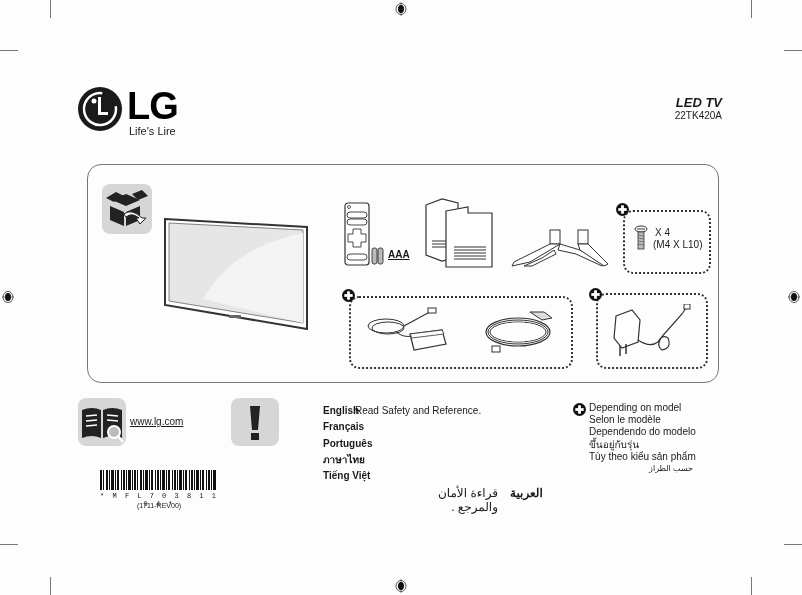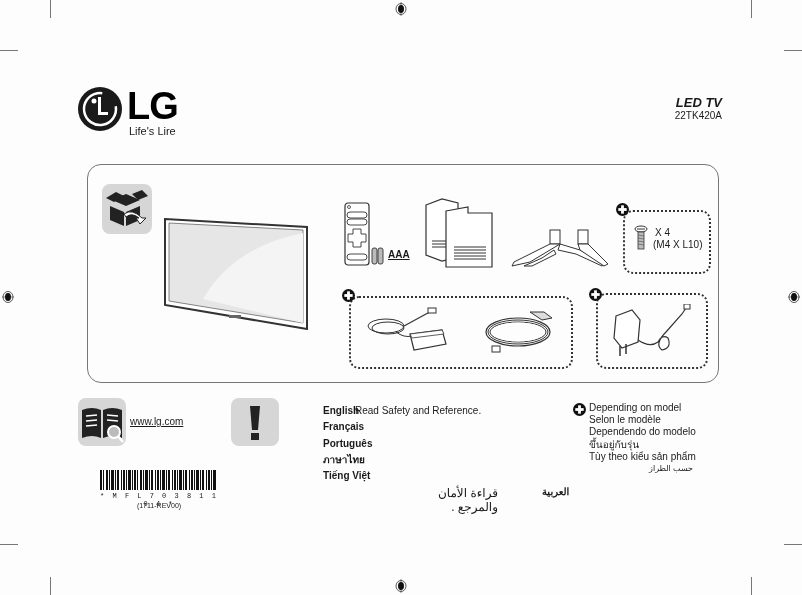"العربية" div.abs { font-size: 10px -> 12px; margin-left: 32px -> none }
